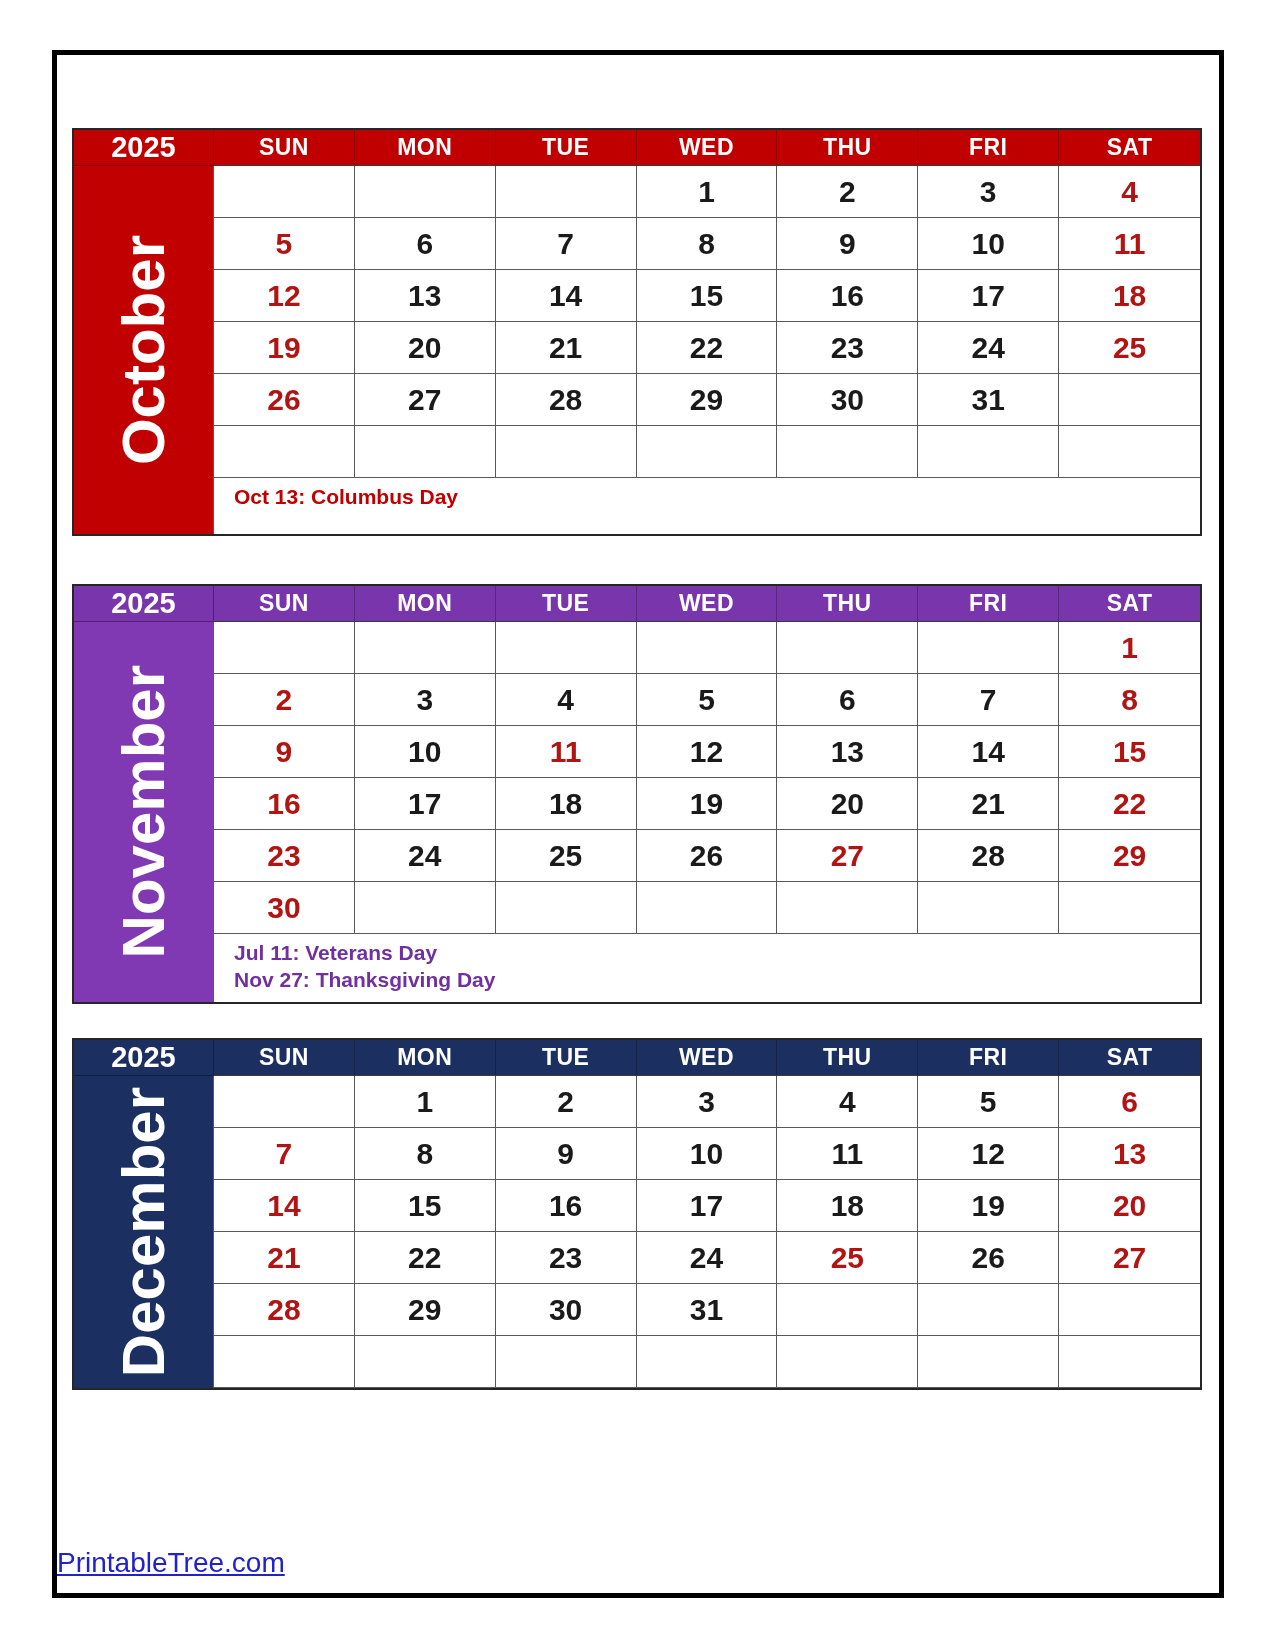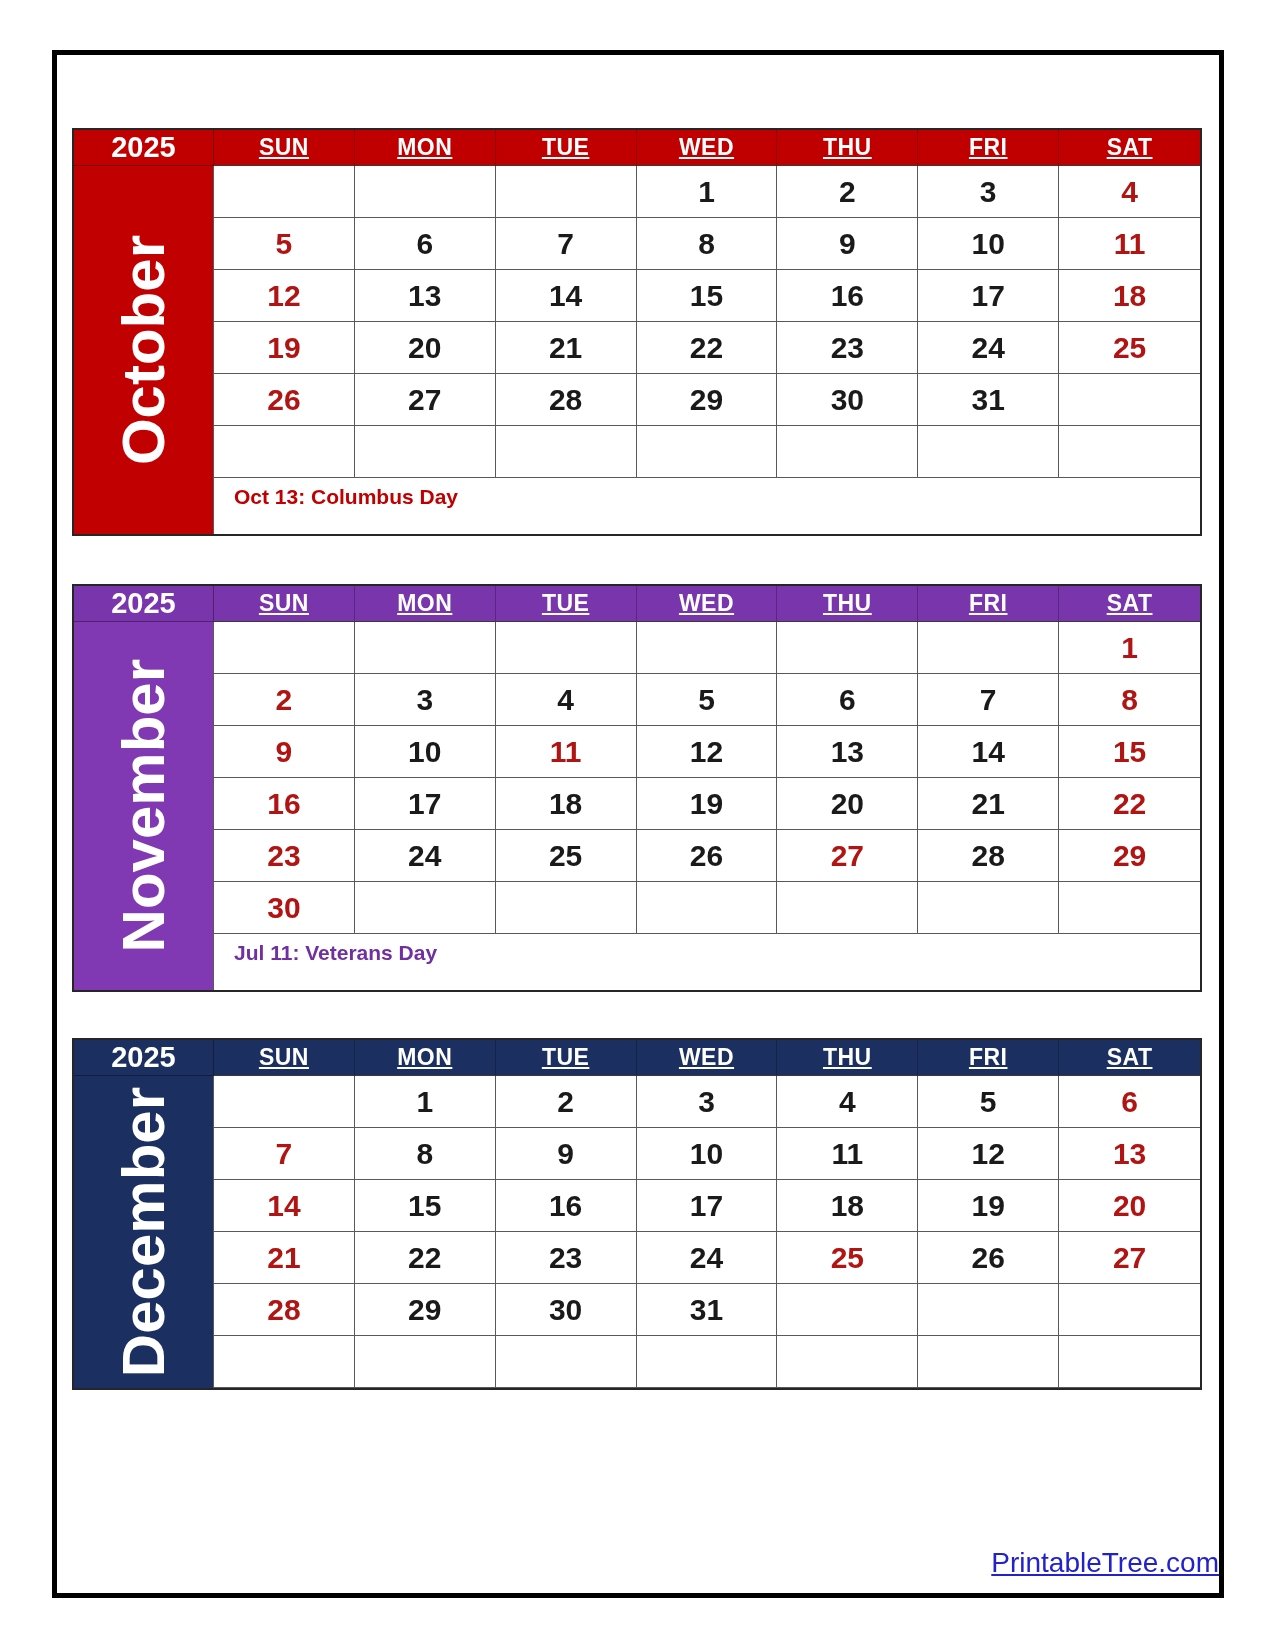"SUN" .hcell { text-decoration: underline -> none }
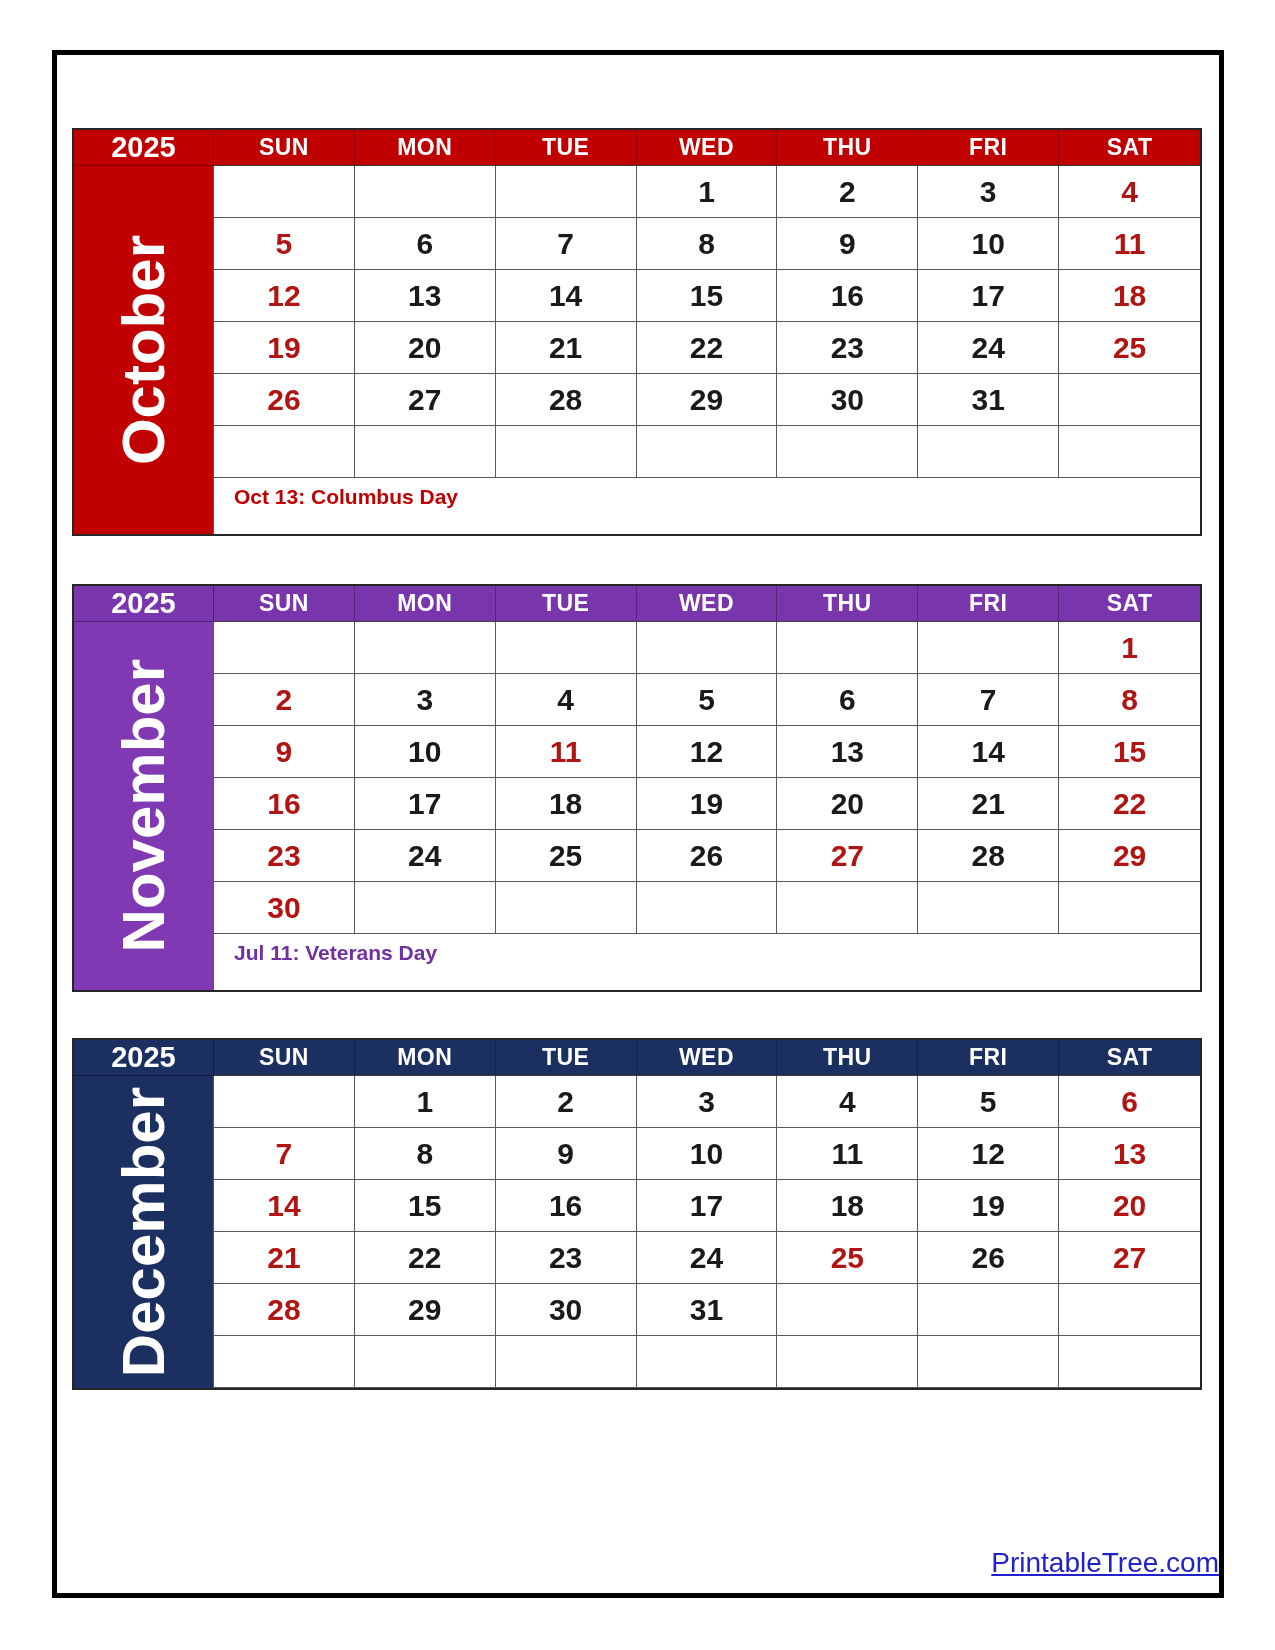"Nov 27: Thanksgiving Day" div { html: none -> <div>Nov 27: Thanksgiving Day</div> }
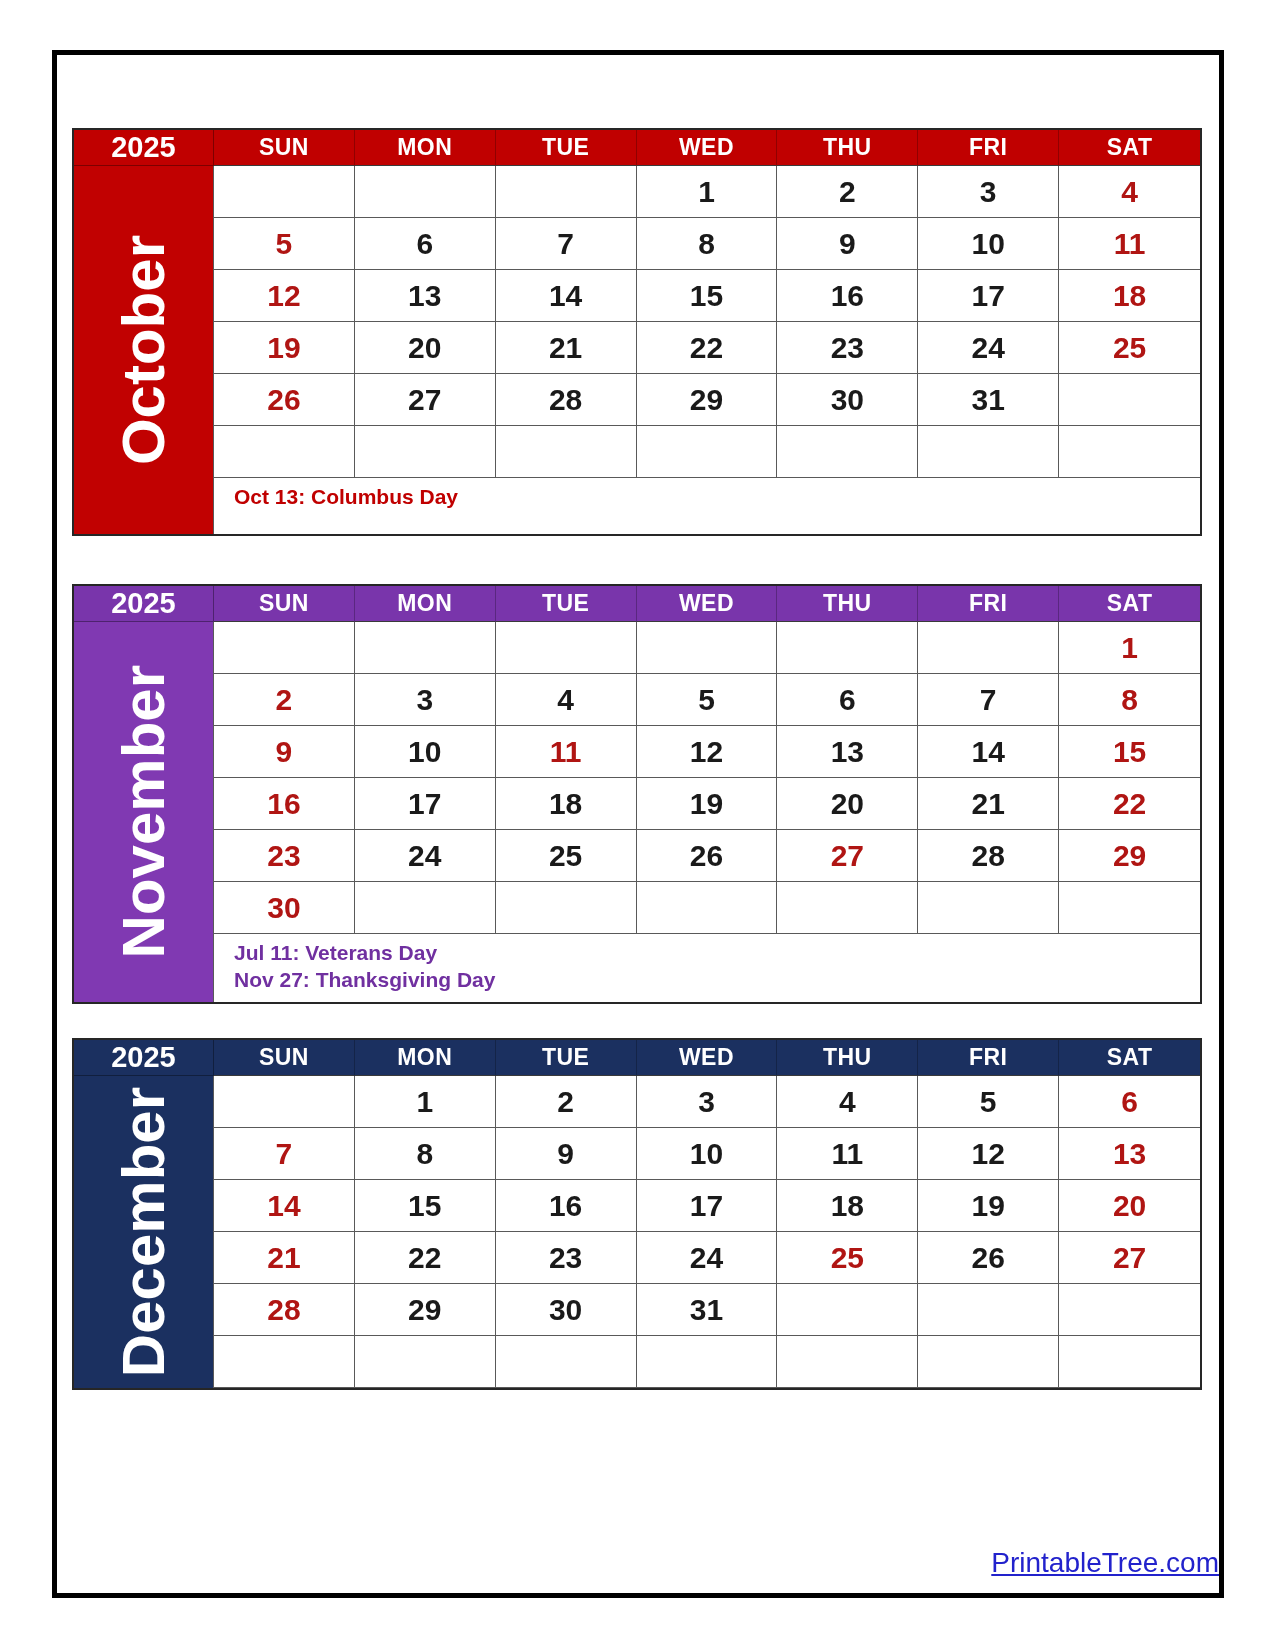"PrintableTree.com" .footer { text-align: right -> left }
